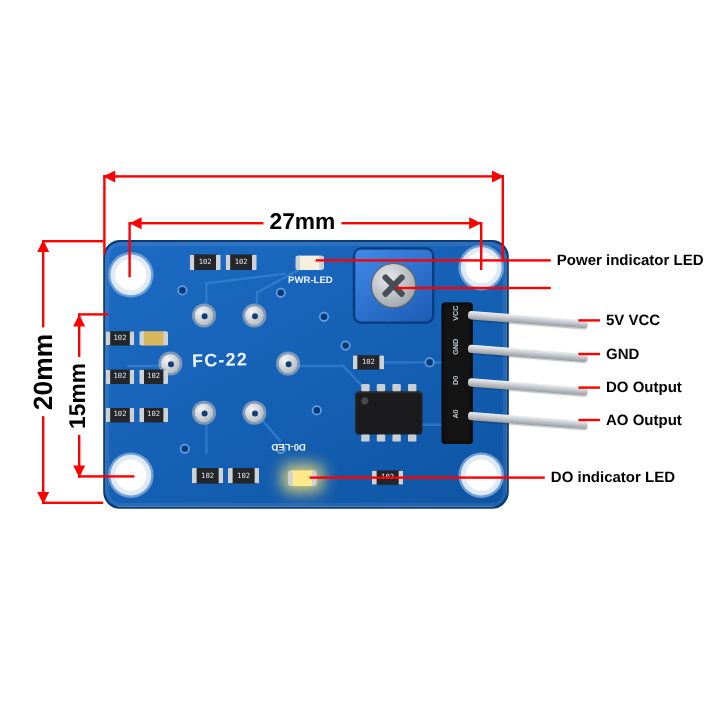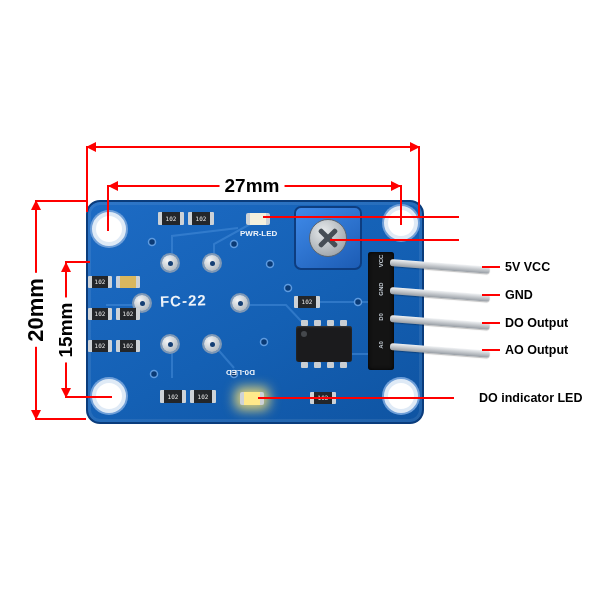"Power indicator LED" div.cl-label { html: none -> <div>Power indicator LED</div> }
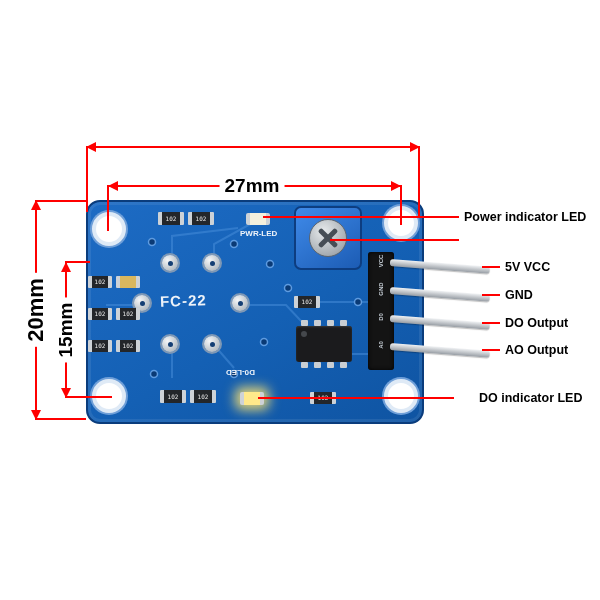"DO indicator LED" div.cl-label { left: 479px -> 459px }
